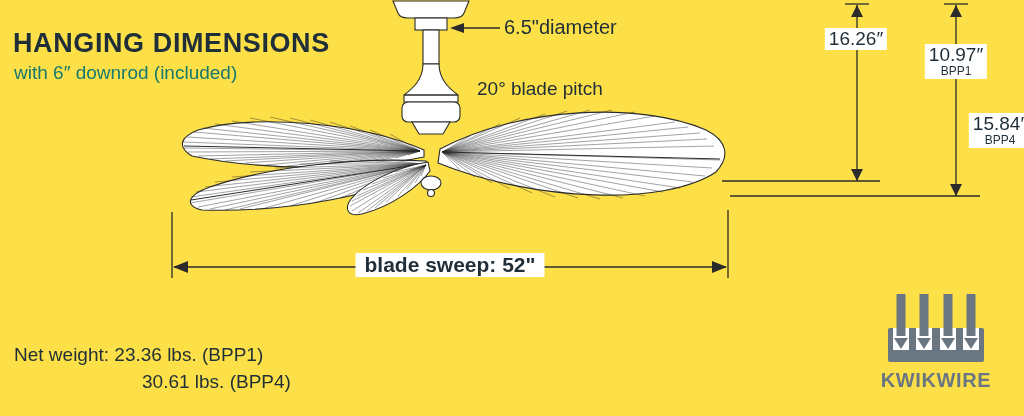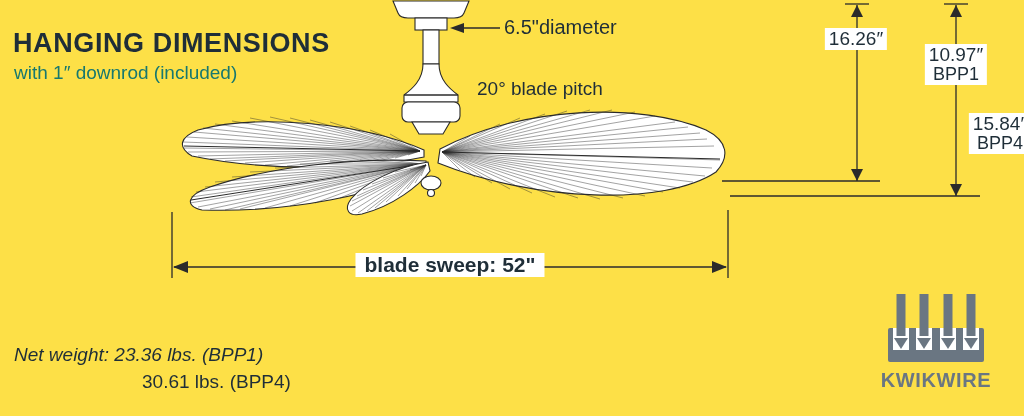"with 1″ downrod (included)" div.abs { text: 1 -> 6 }
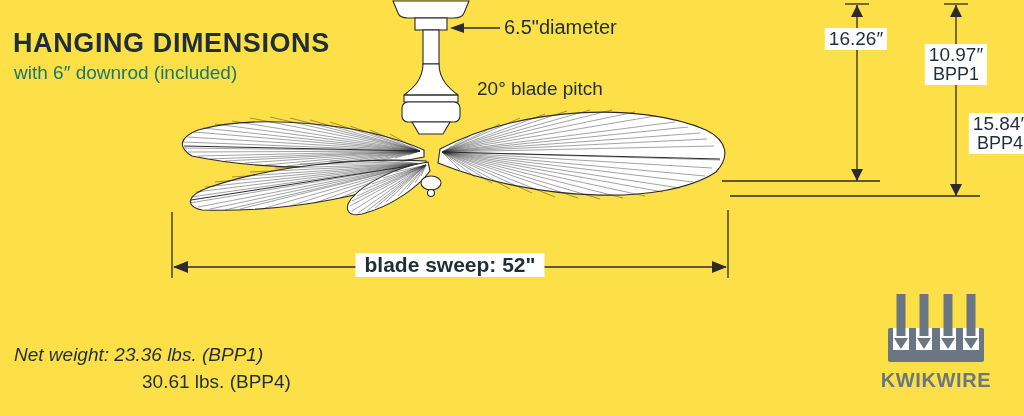"BPP1" .dim .variant { font-size: 18px -> 12px }
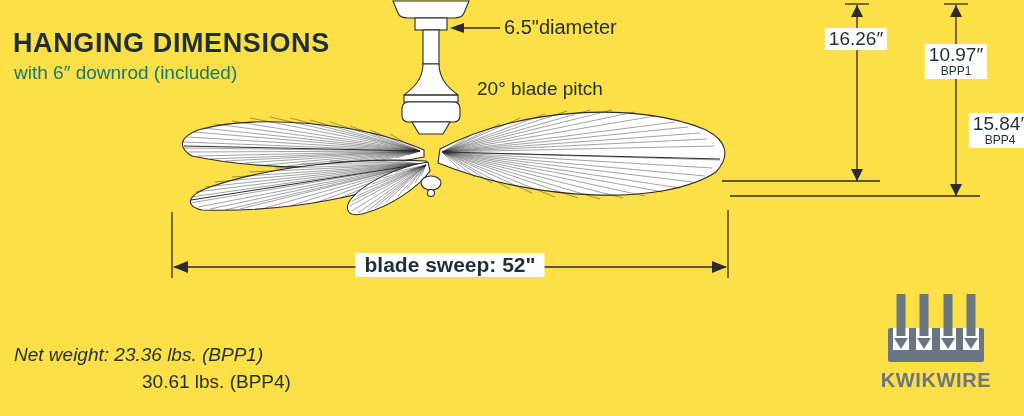"Net weight: 23.36 lbs. (BPP1)" .nw1 { font-style: italic -> none }
